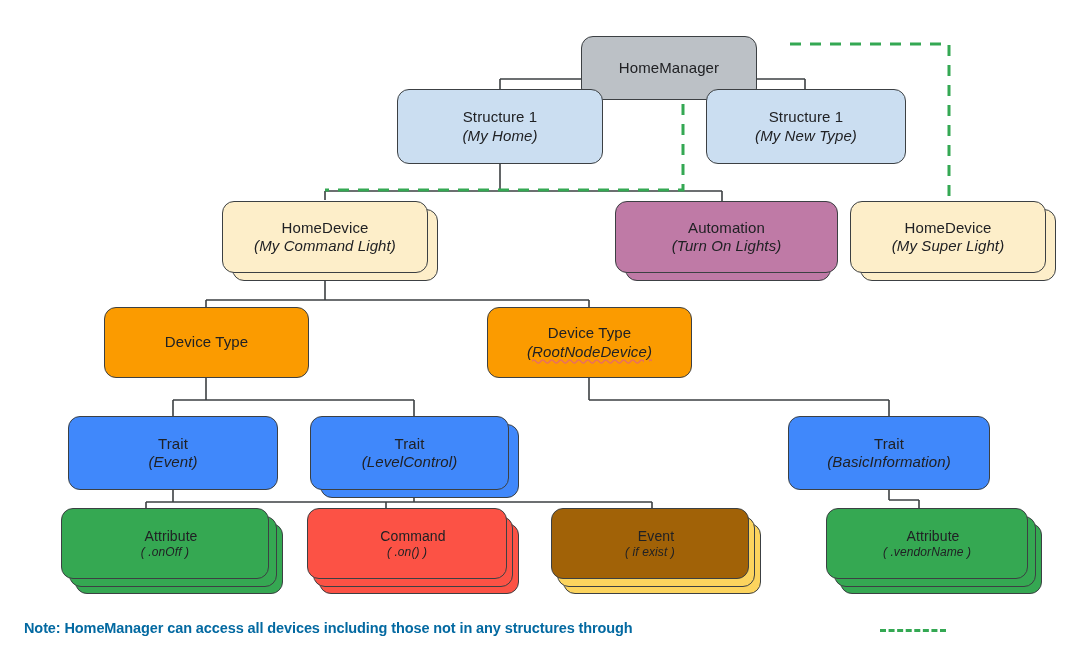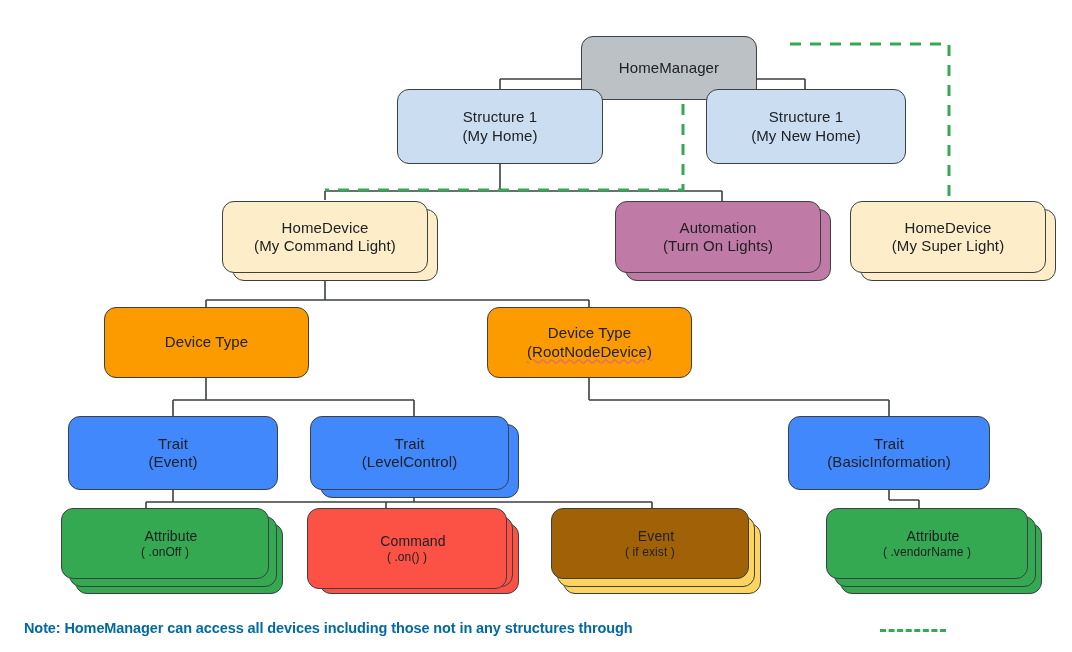"(My Home)" .ln2 { font-style: none -> italic }
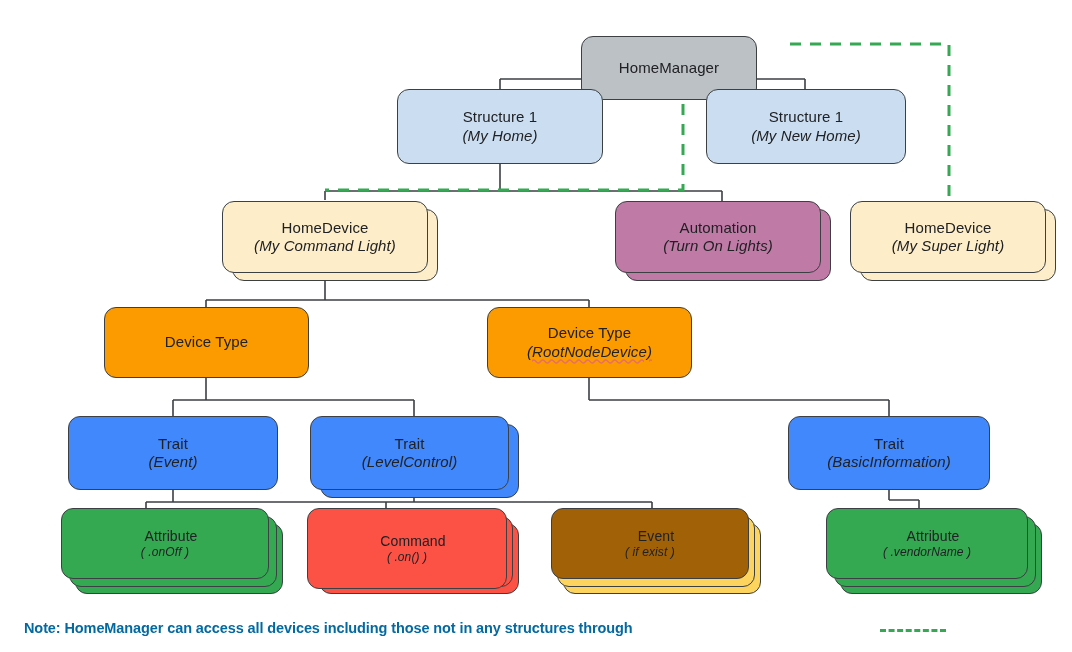"(My New Home)" div.ln2 { text: Home -> Type }
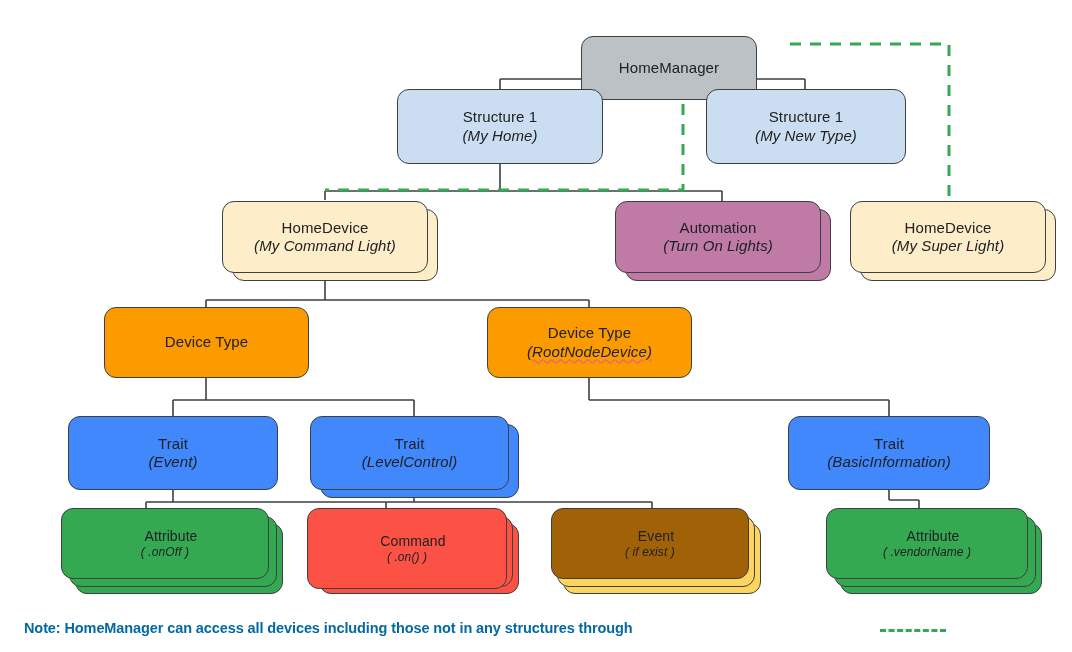"Automation" div.node { width: 206px -> 223px }
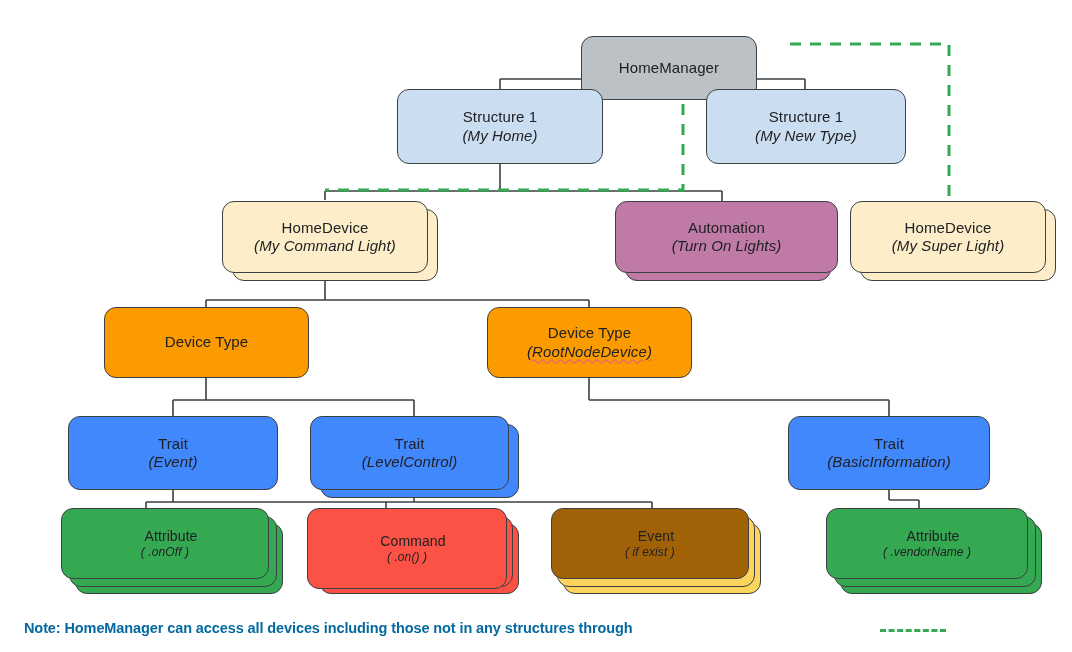"Command" div.node { height: 81px -> 71px }
